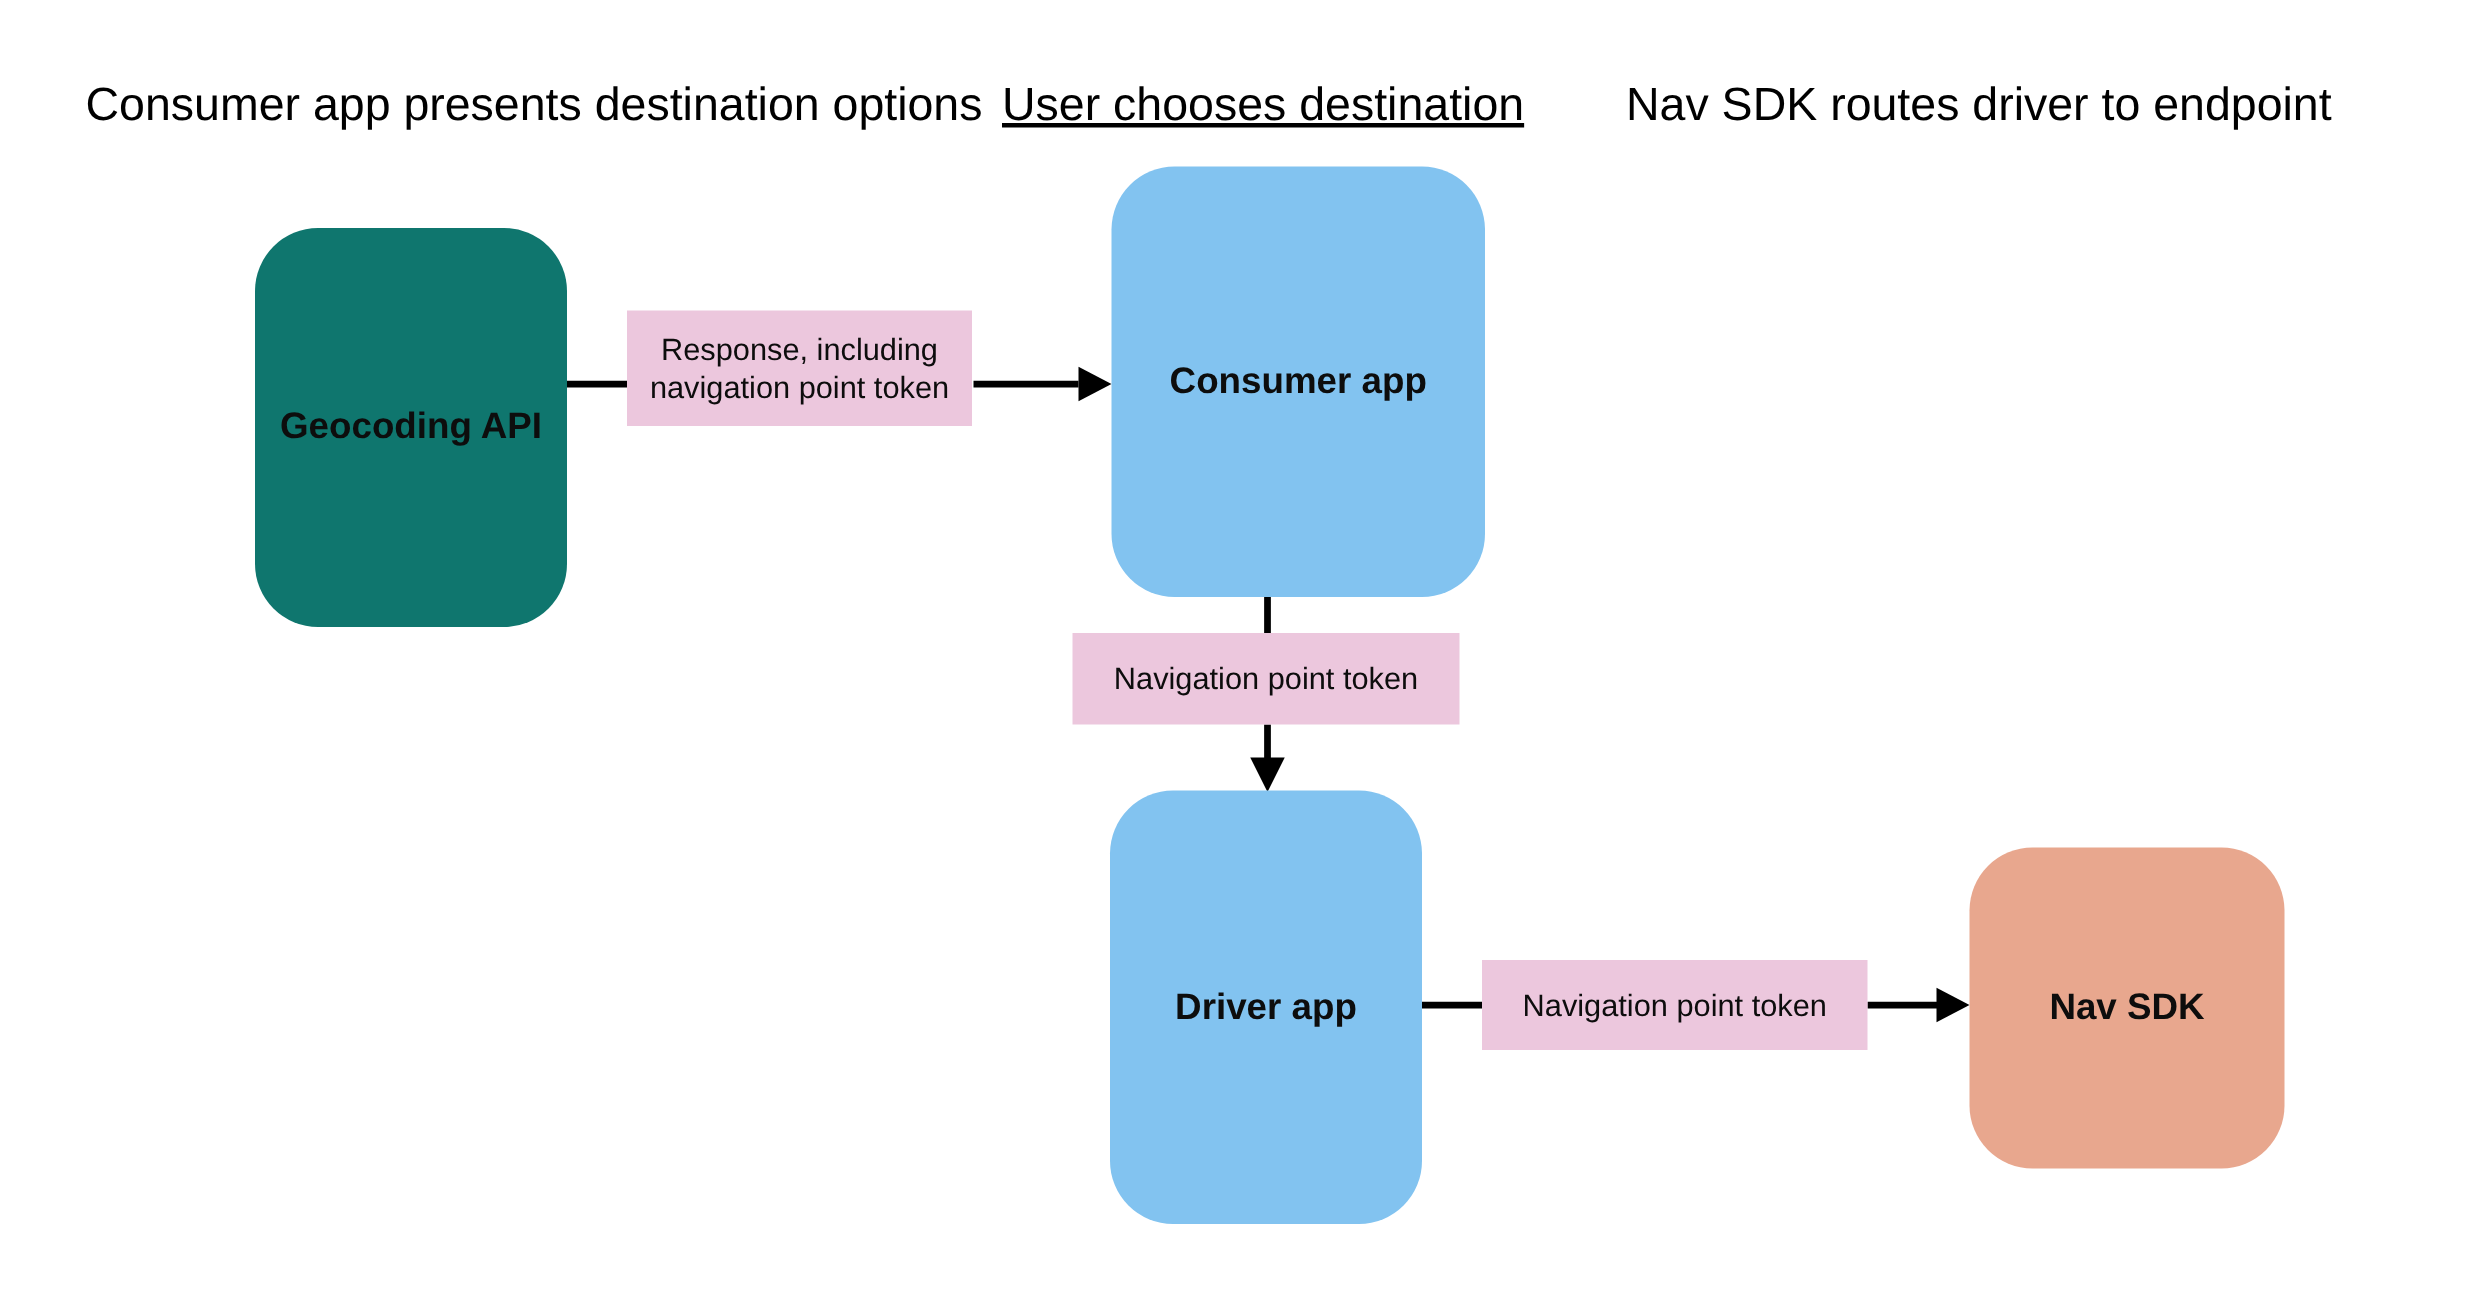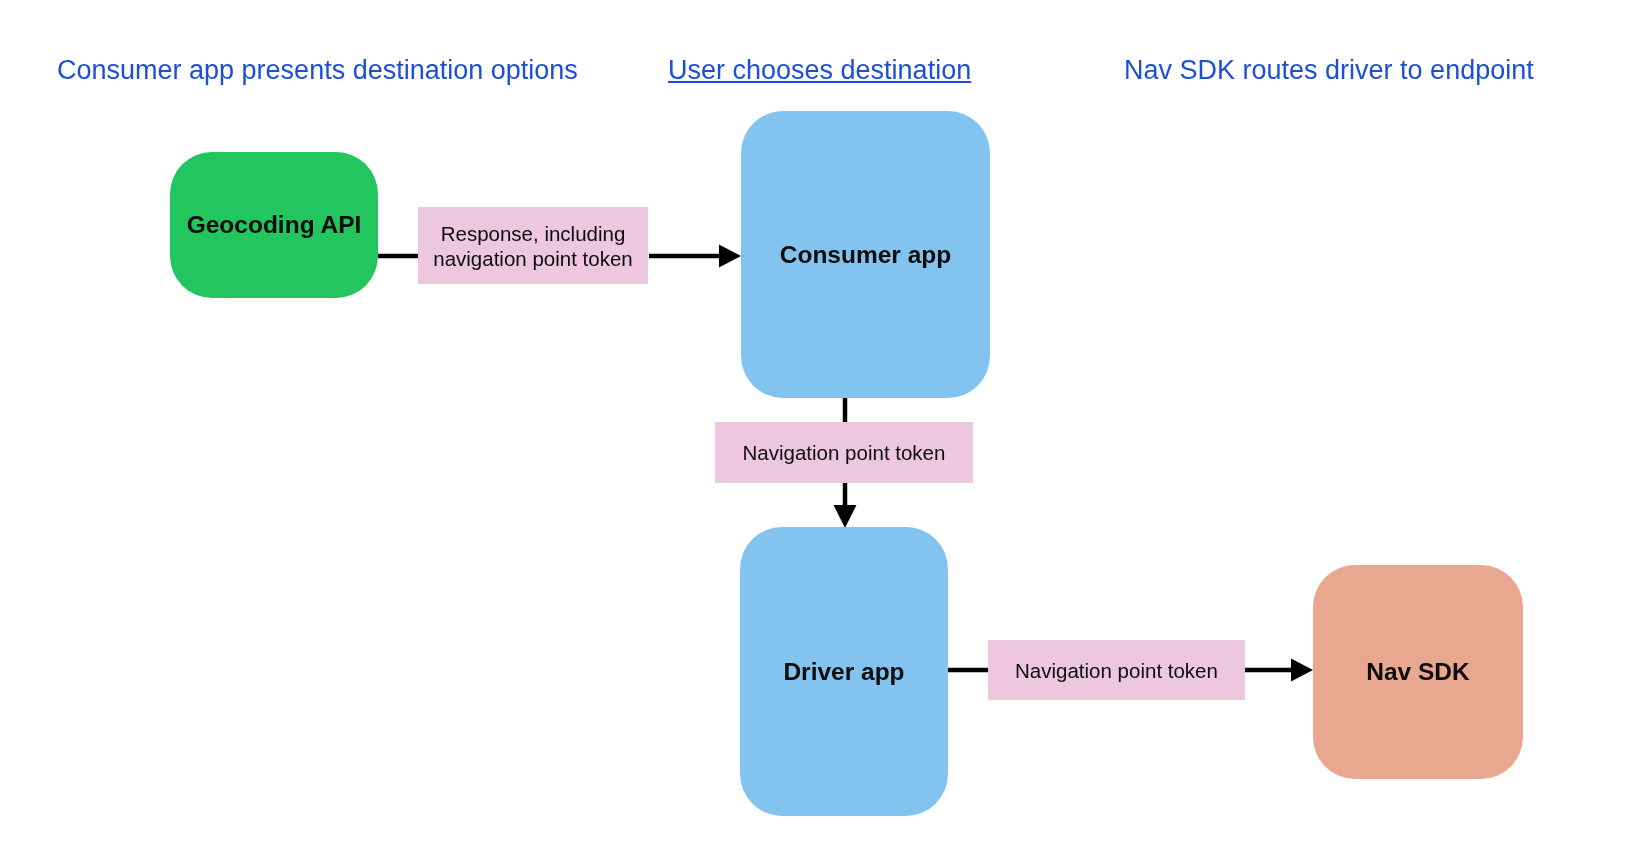"Consumer app presents destination" .phase-label { color: #1d4ed8 -> #000000; font-size: 27px -> 31px }
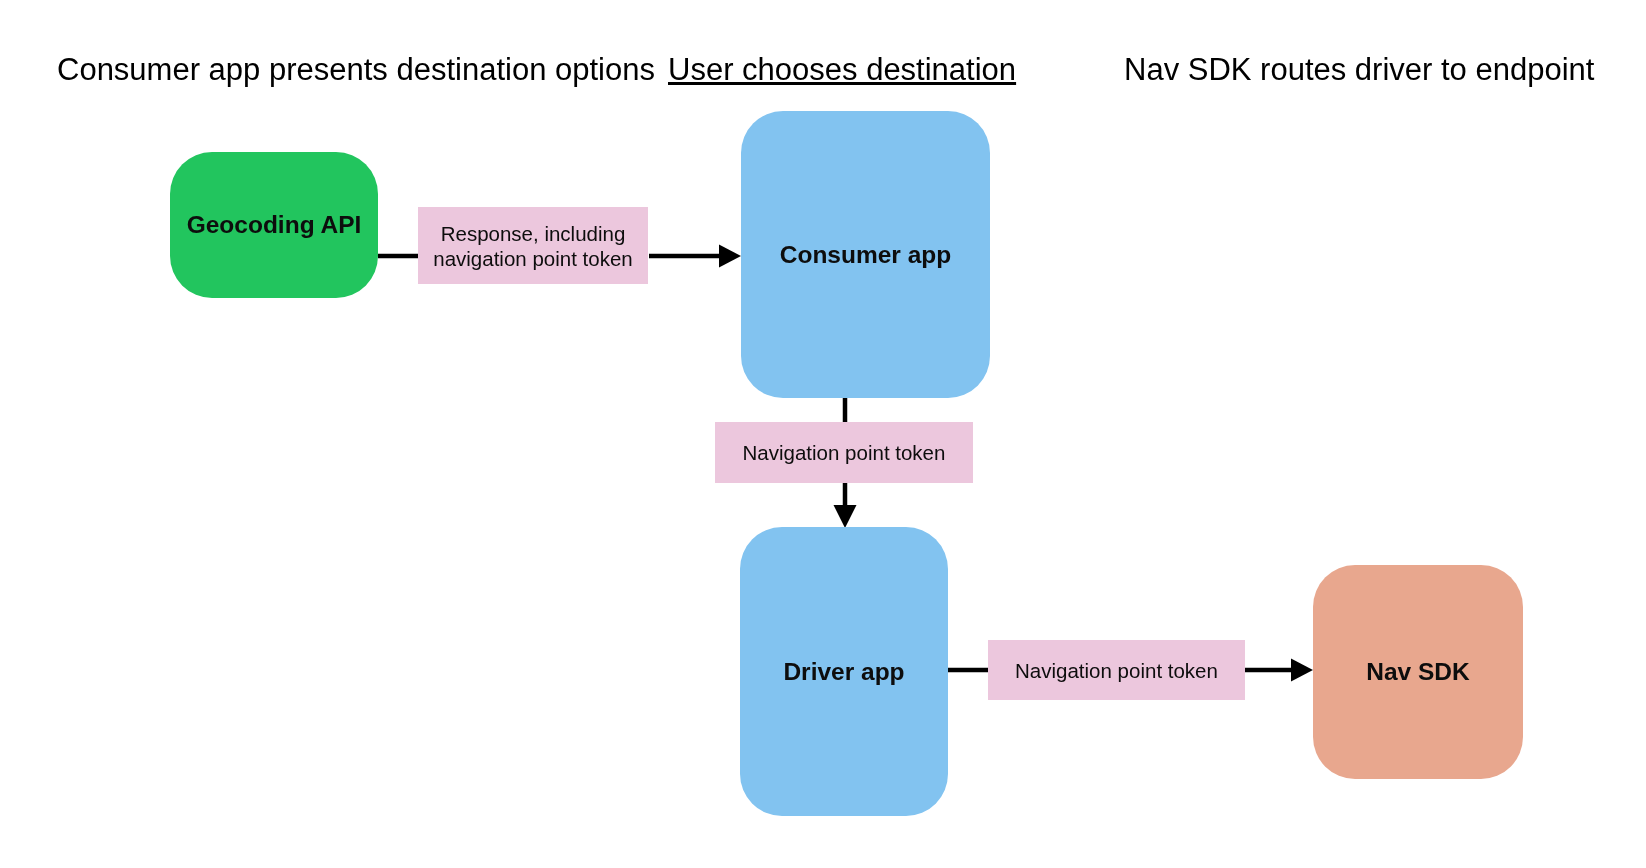"Nav SDK routes driver to" #phase-2 { margin-left: 40px -> none }
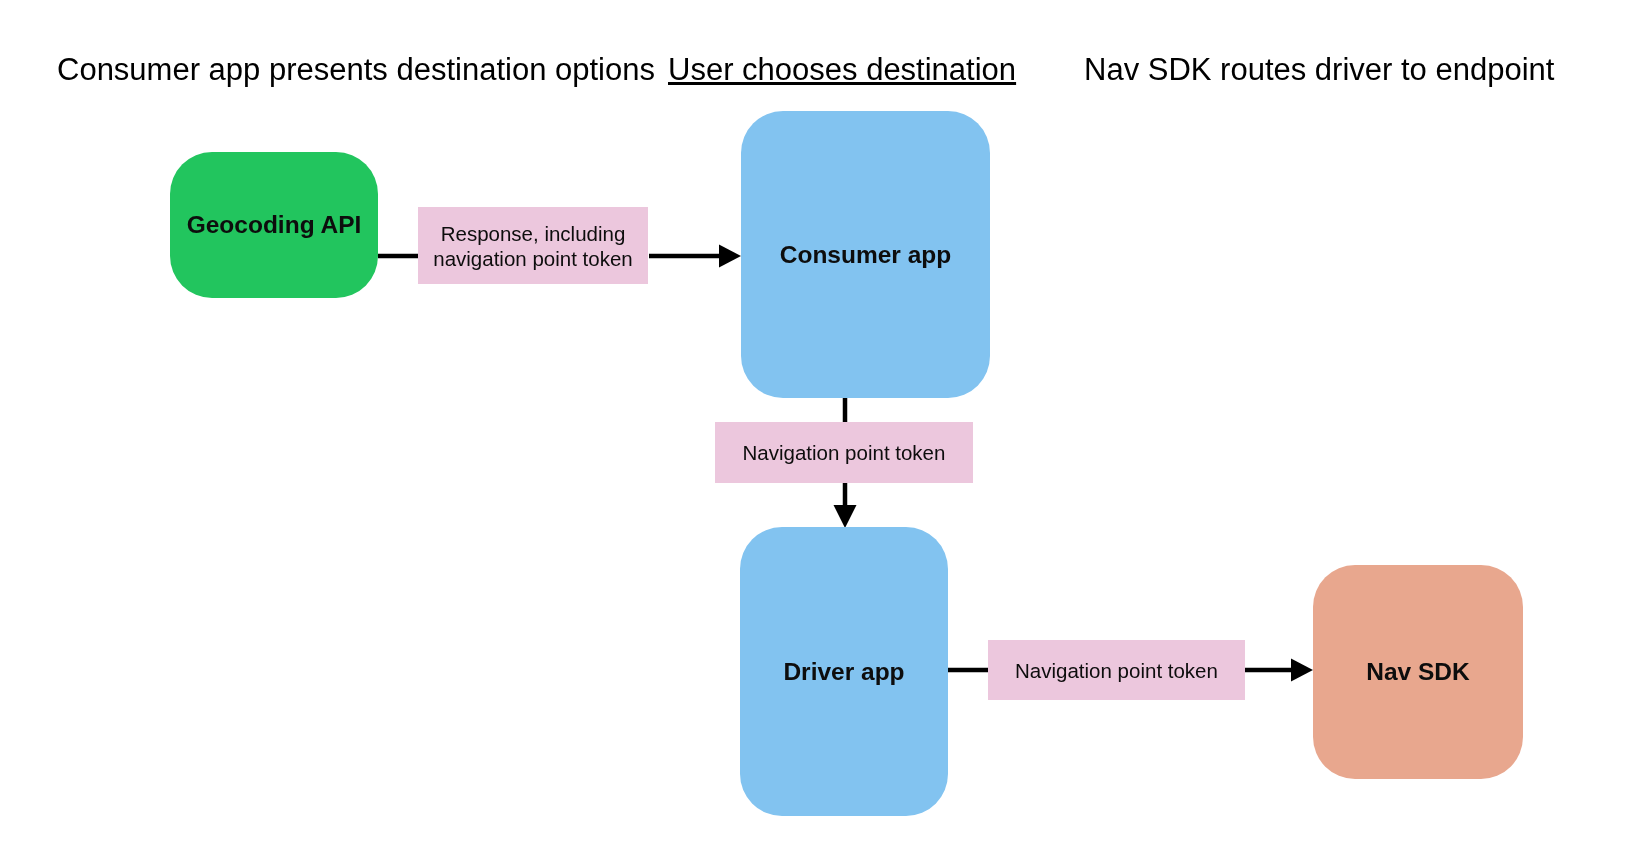"Geocoding API" #node-geocoding { background: #22c55e -> #0f766e; height: 146px -> 266px }
